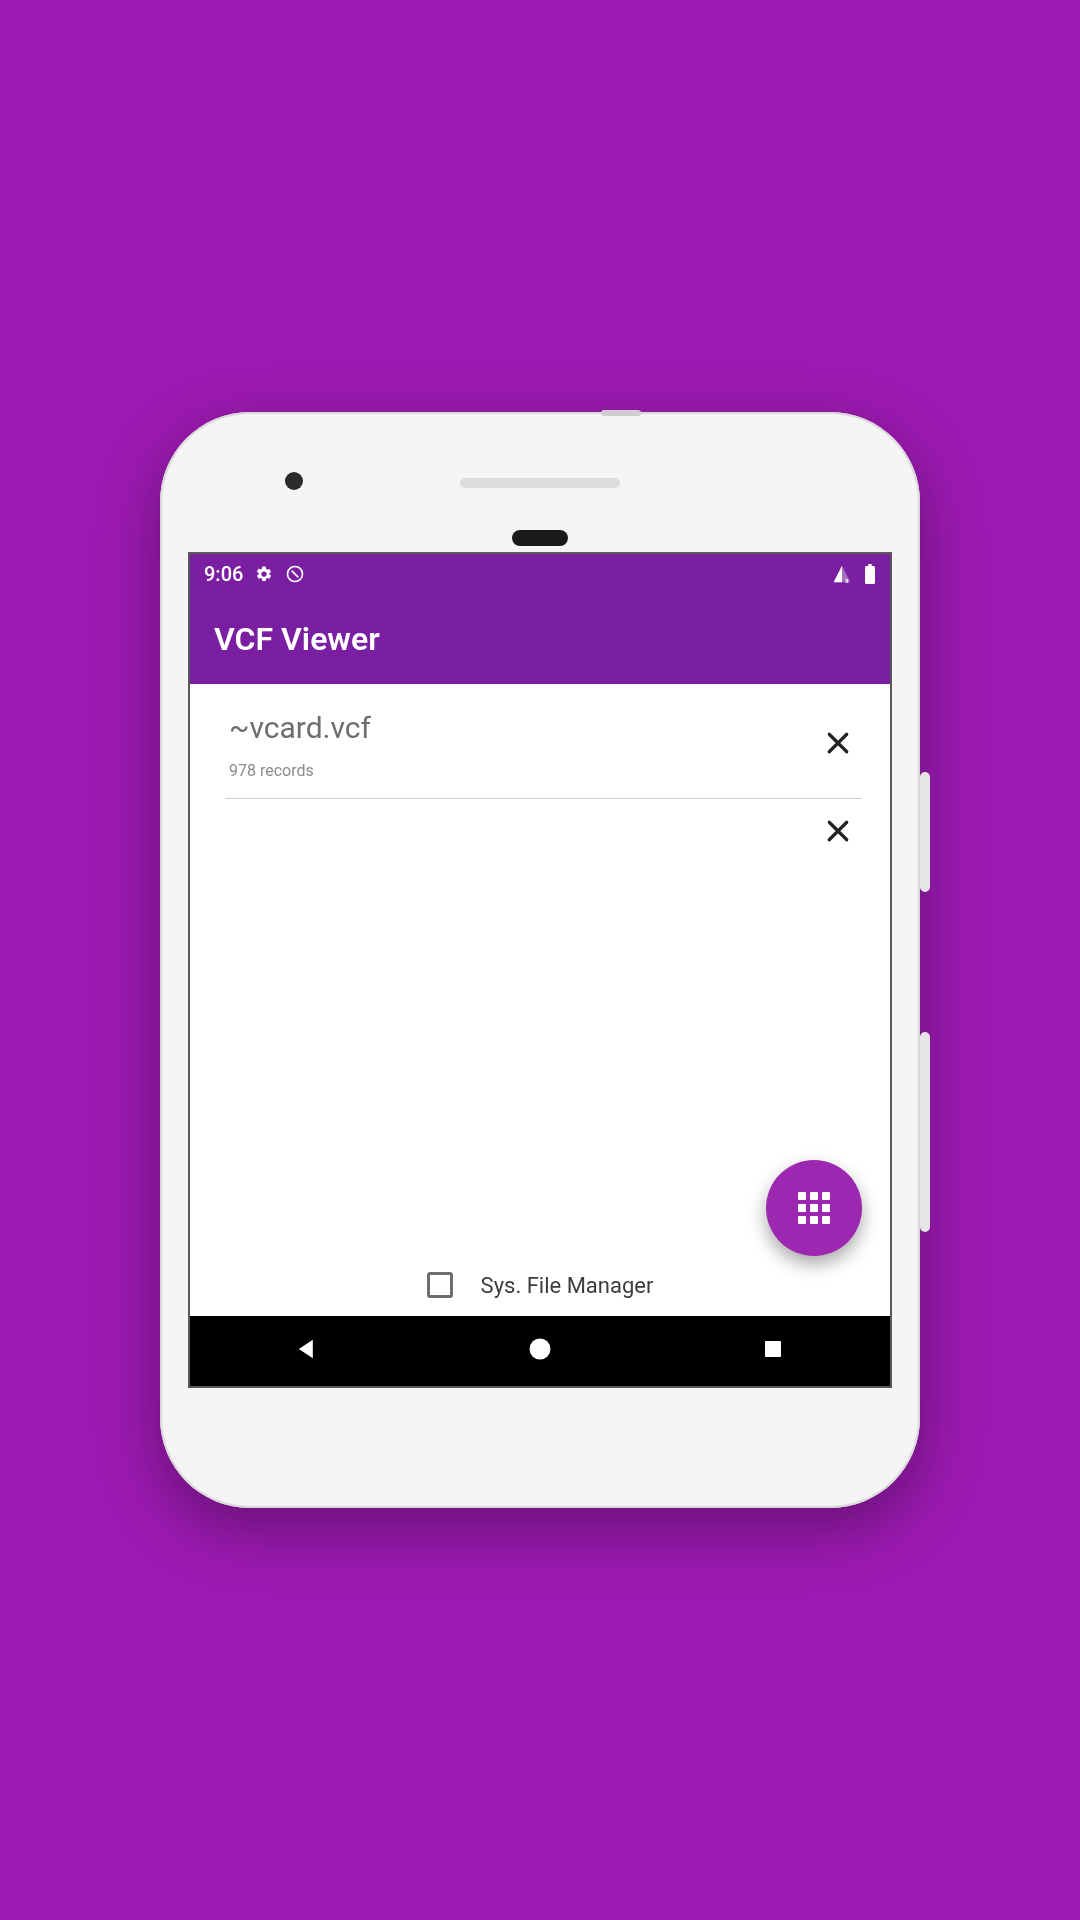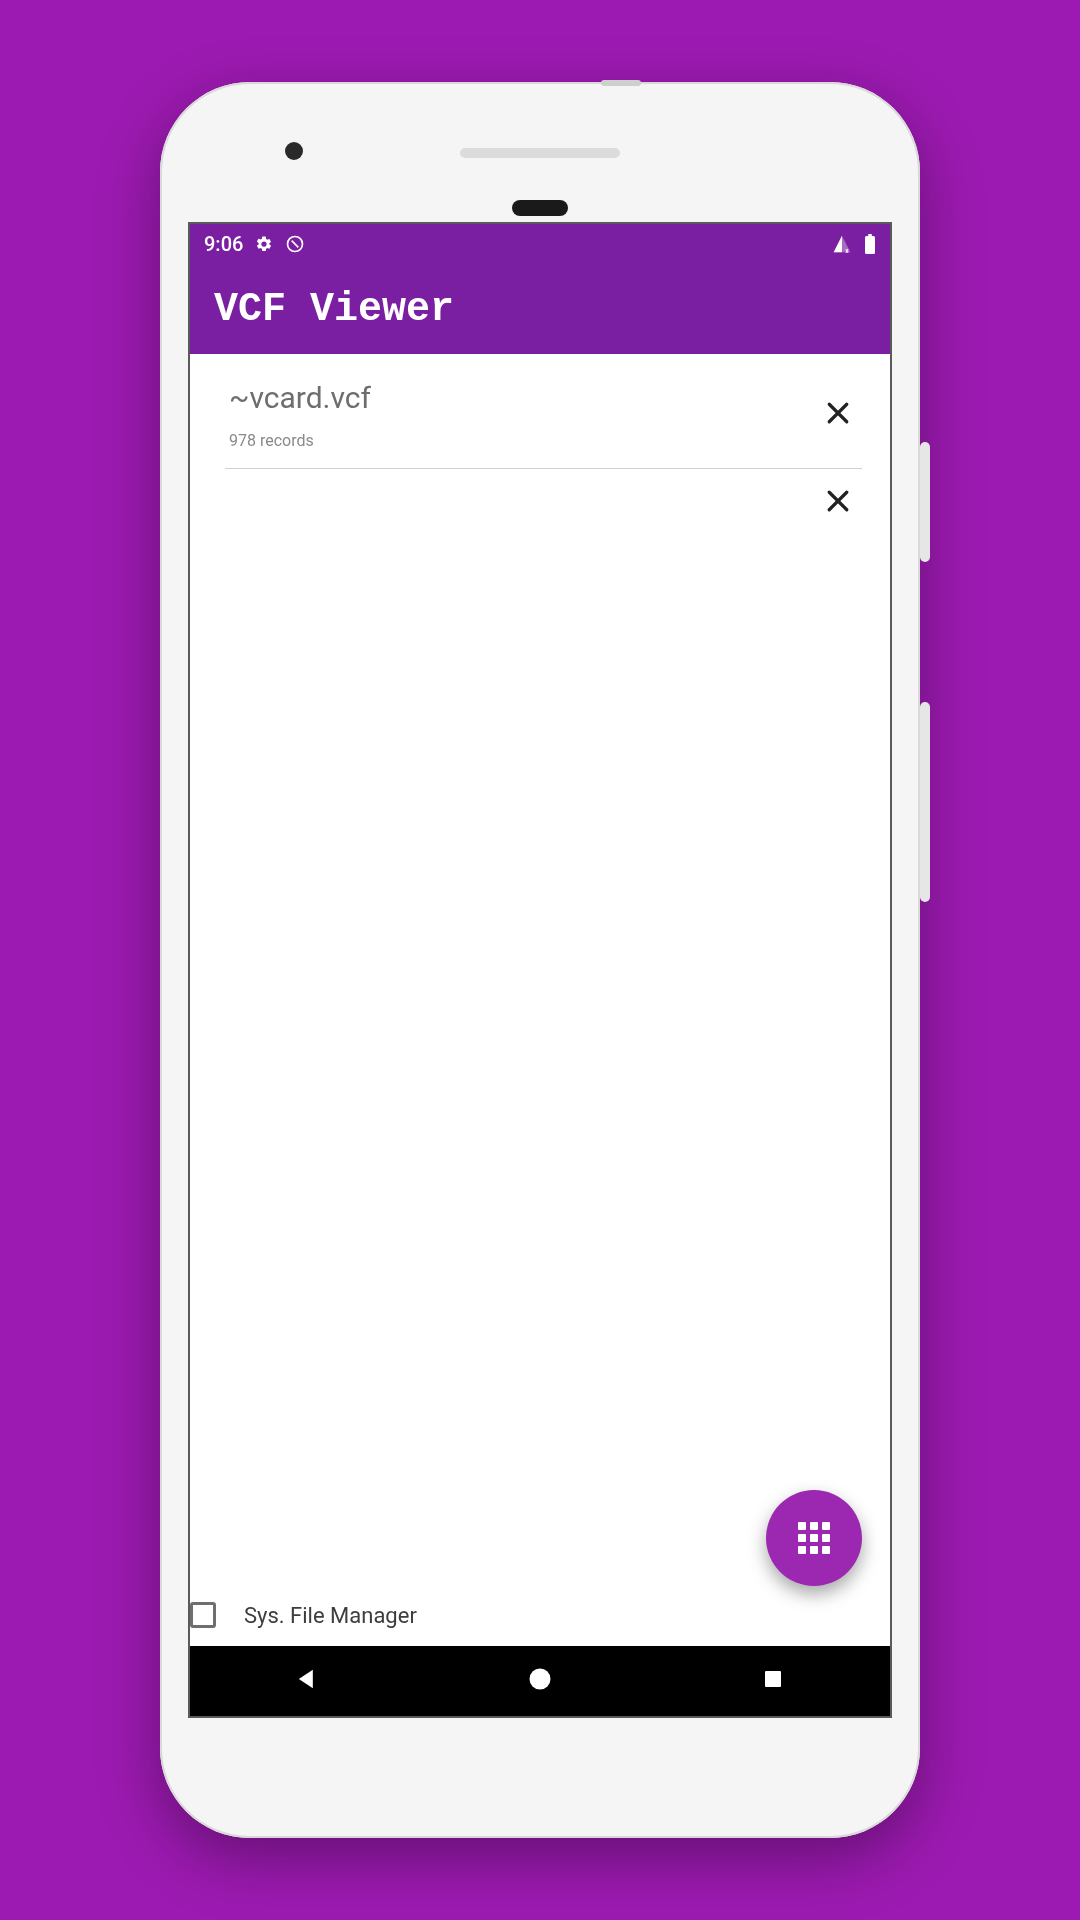"9:06" .phone { height: 1756px -> 1096px }
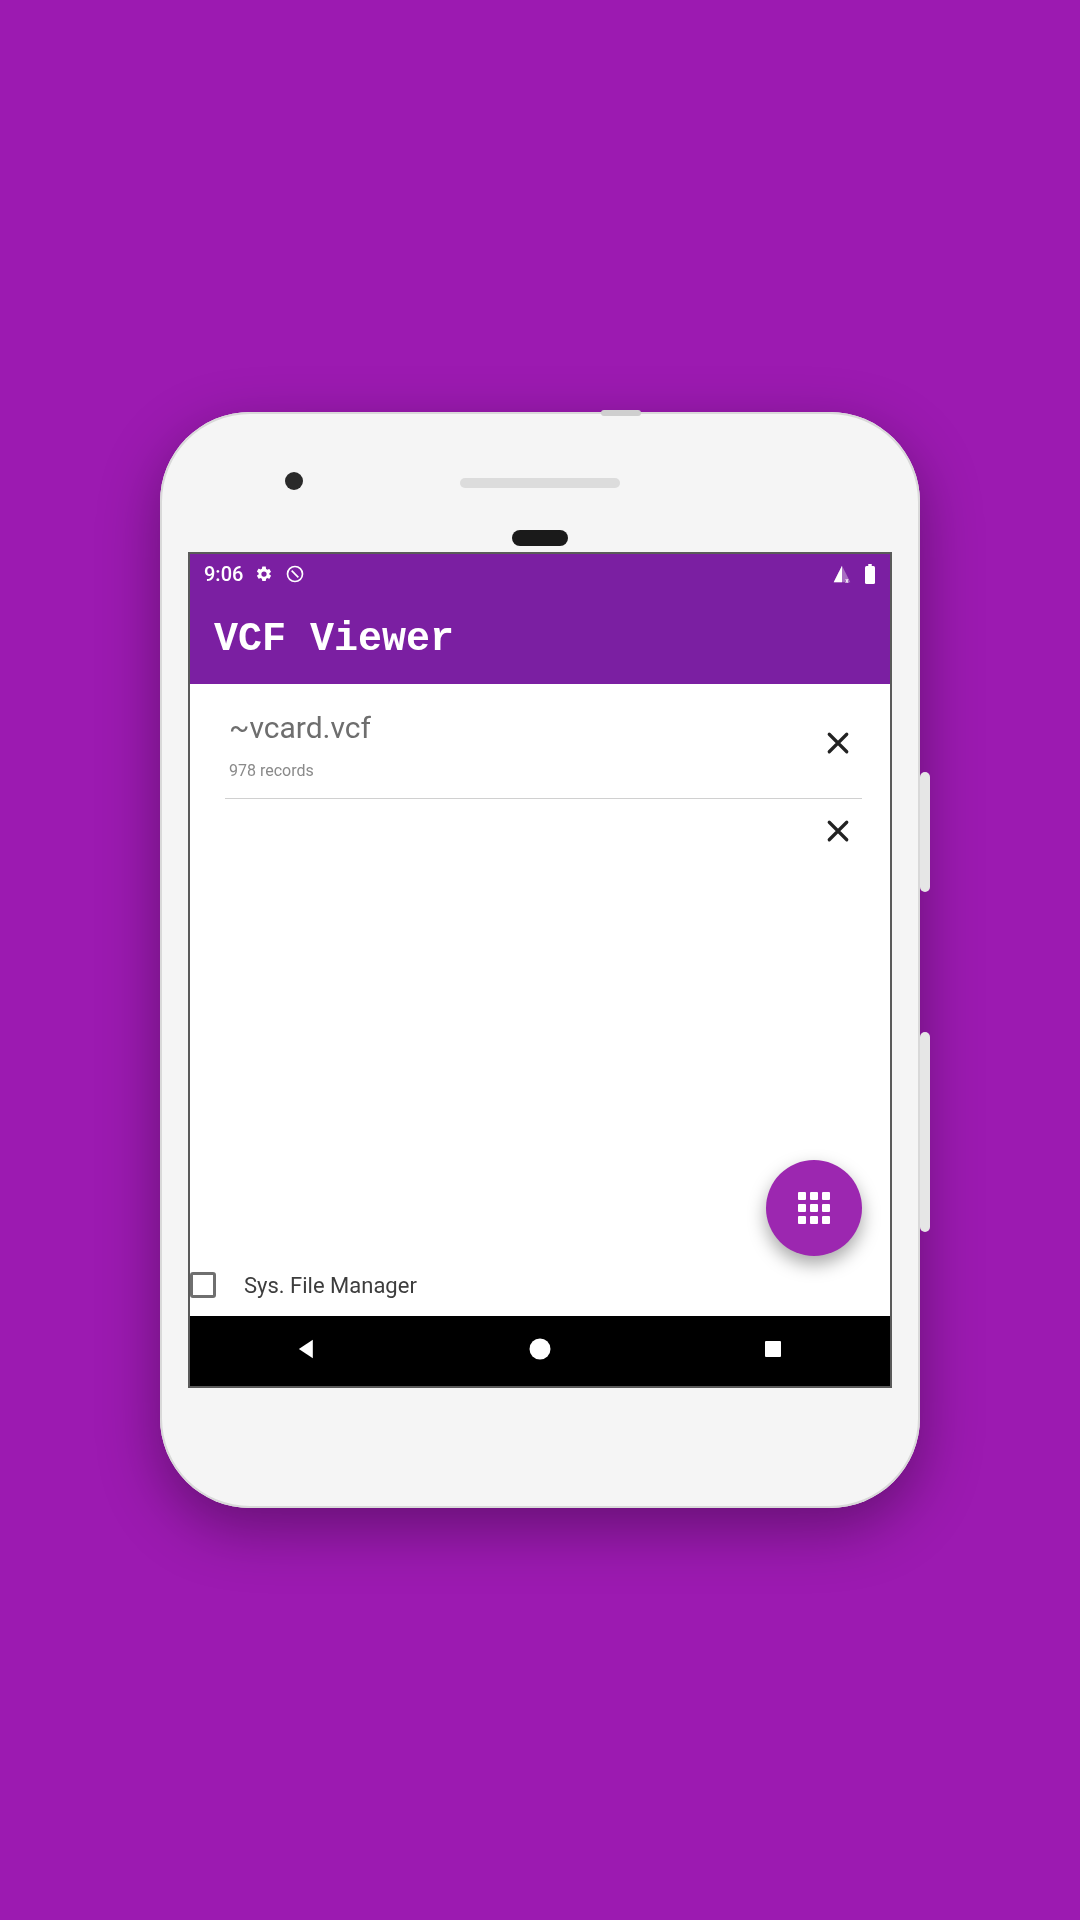"VCF Viewer" .appbar-title { font-family: Liberation Mono, monospace -> none; font-size: 40px -> 32px }
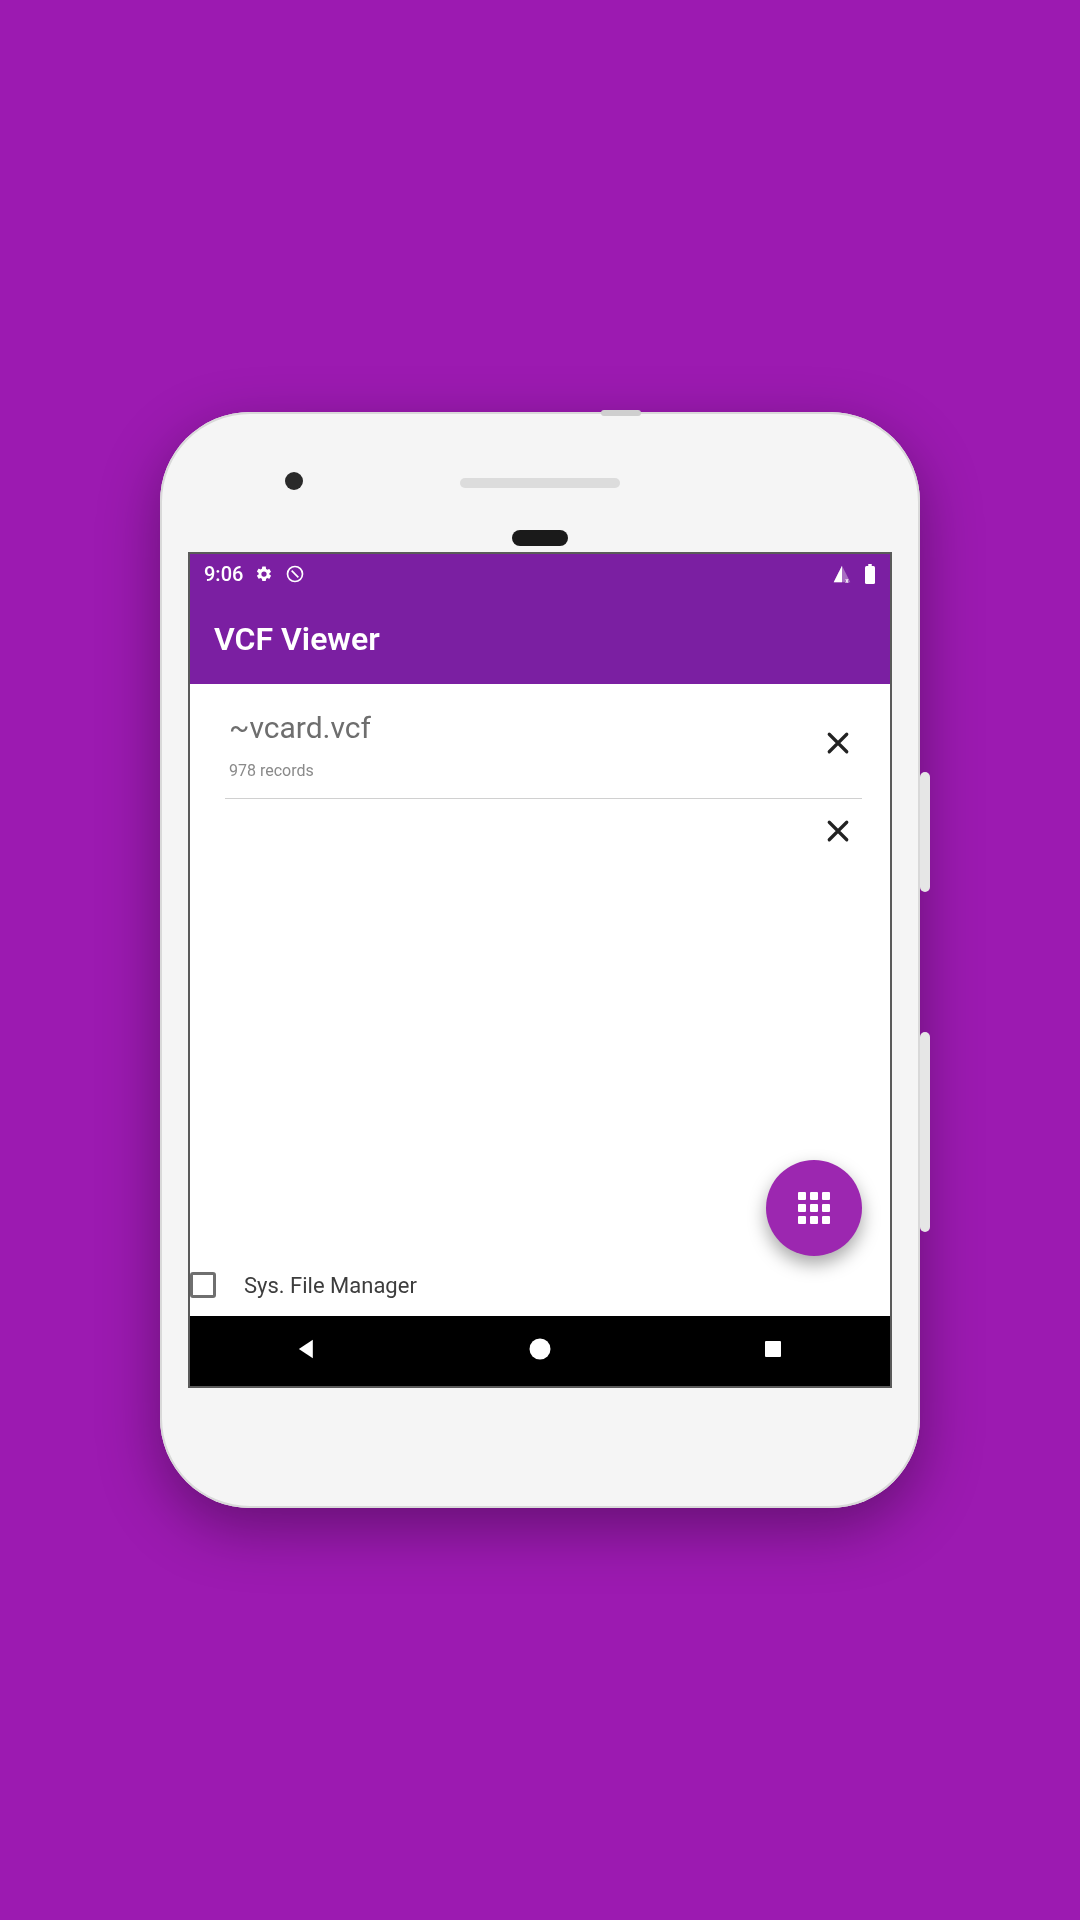"Sys. File Manager" .bottom-row { justify-content: flex-start -> center }
